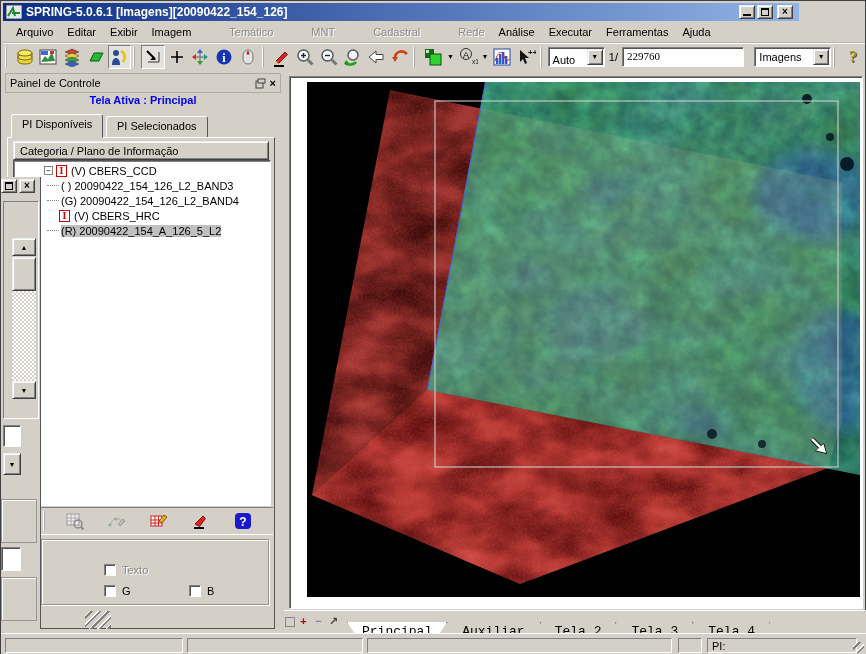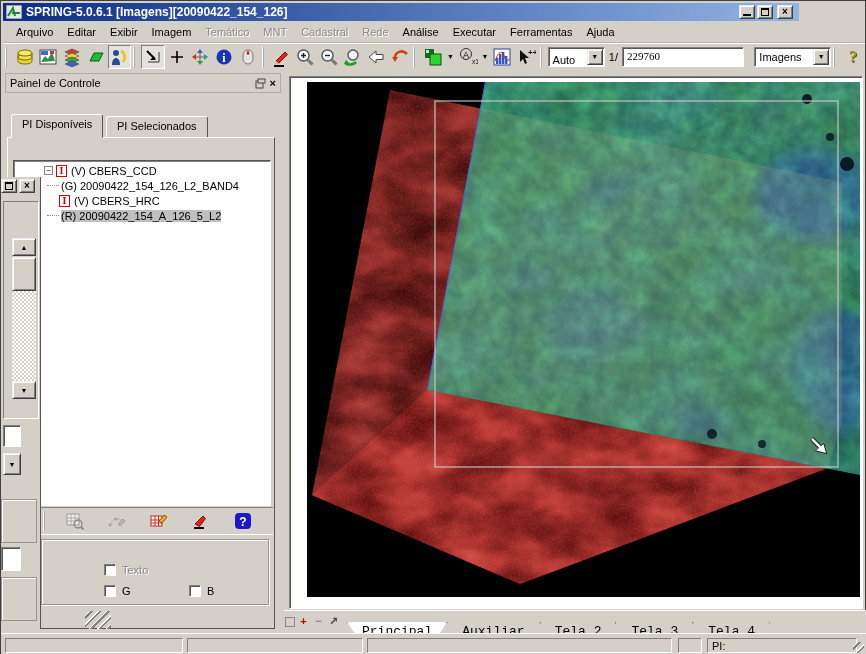"Temático" .menu-item.disabled { margin-left: none -> 24px }
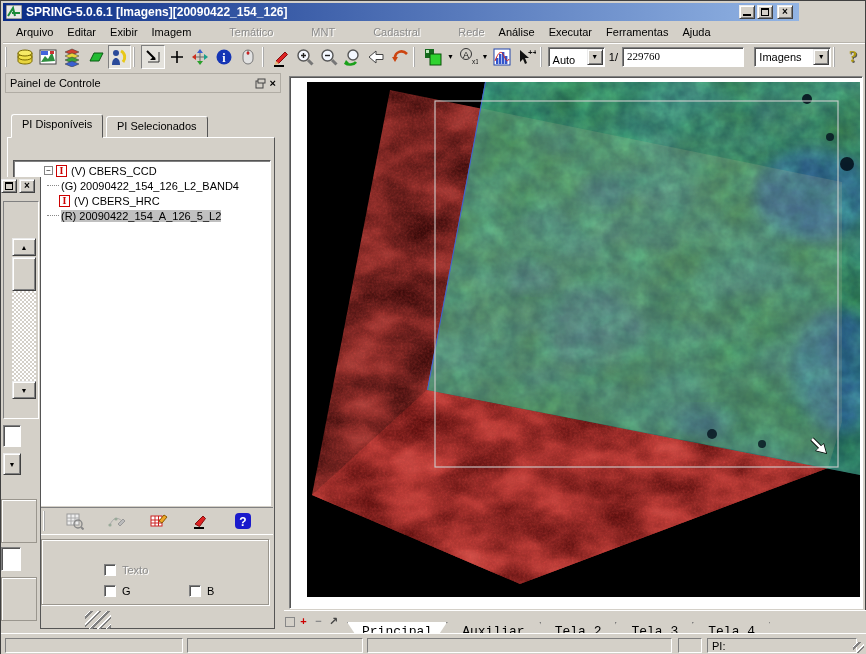"Tela Ativa : Principal" div.abs { html: none -> <div>Tela Ativa : Principal</div> }
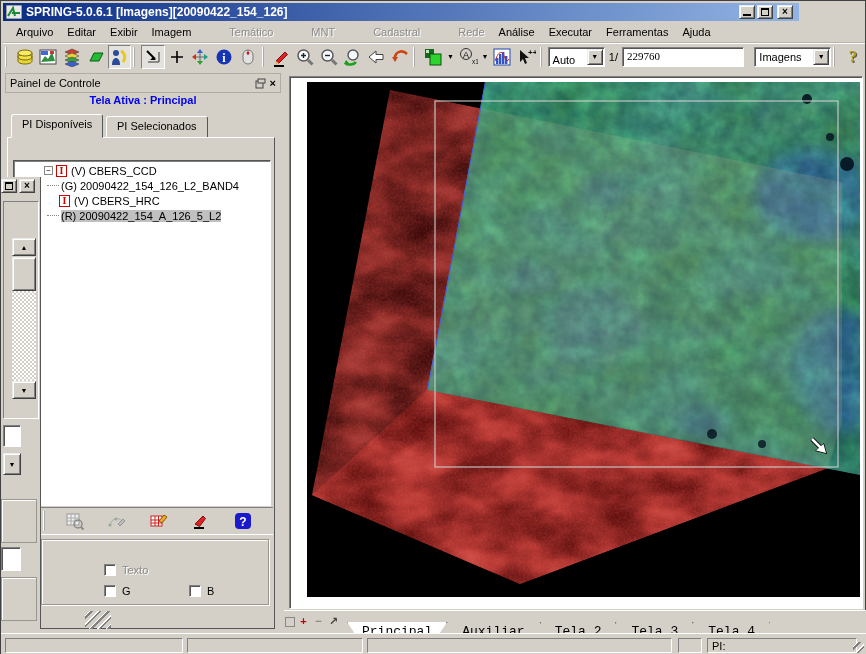"Categoria / Plano de Informação" div.abs { html: none -> <div> <span>Categoria / Plano de Informação</span> </div> }
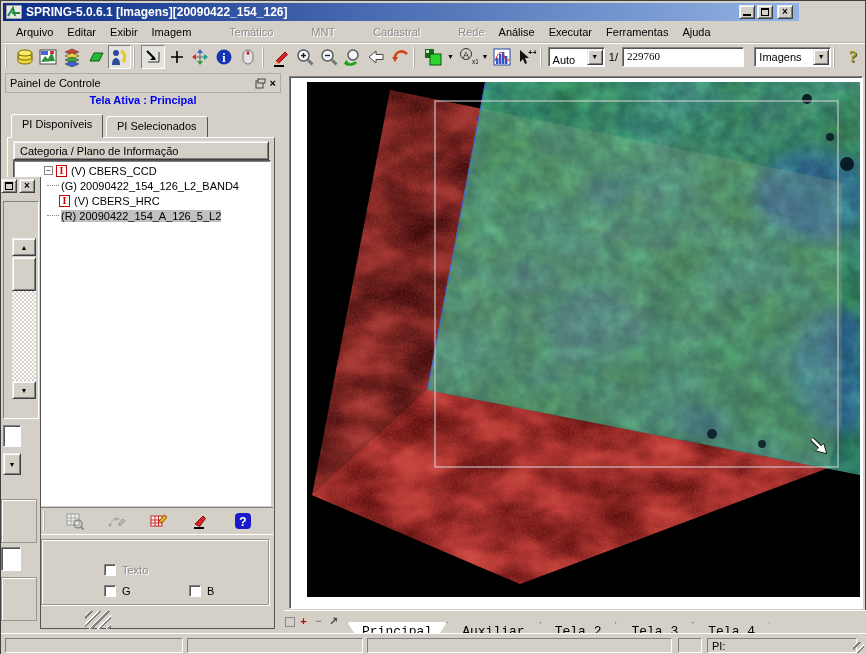"( ) 20090422_154_126_L2_BAND3" div.trow { html: none -> <div> <span></span> <span><span>( )</span>&nbsp;<span>20090422_154_126_L2_BAND3</span></span> </div> }
